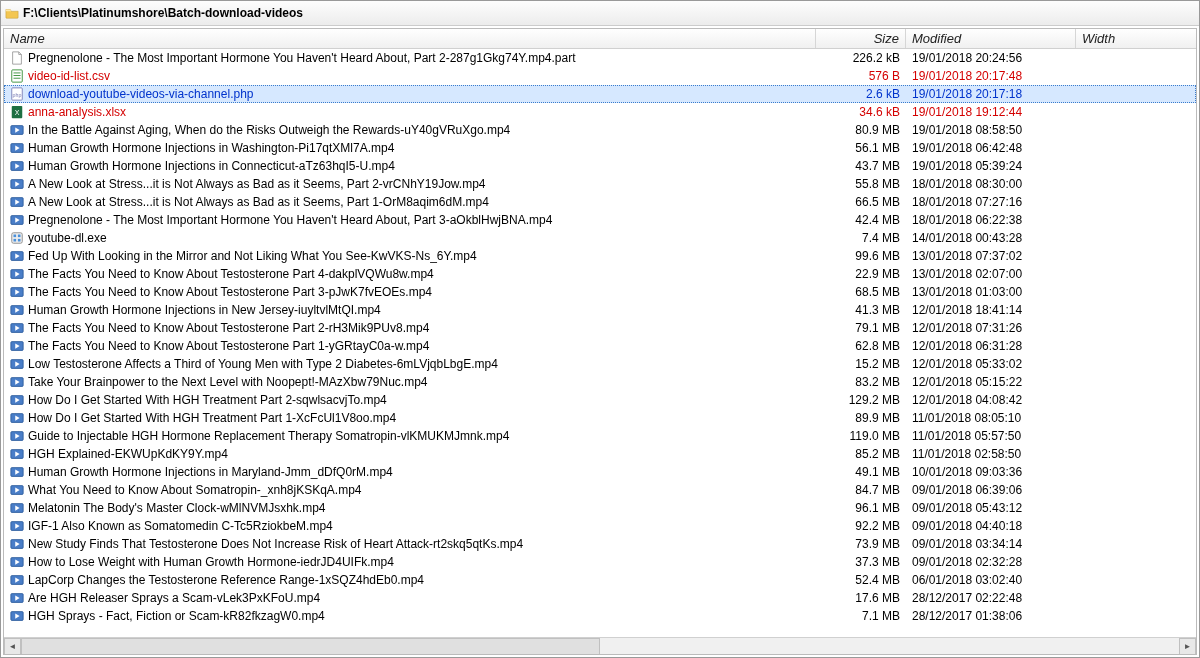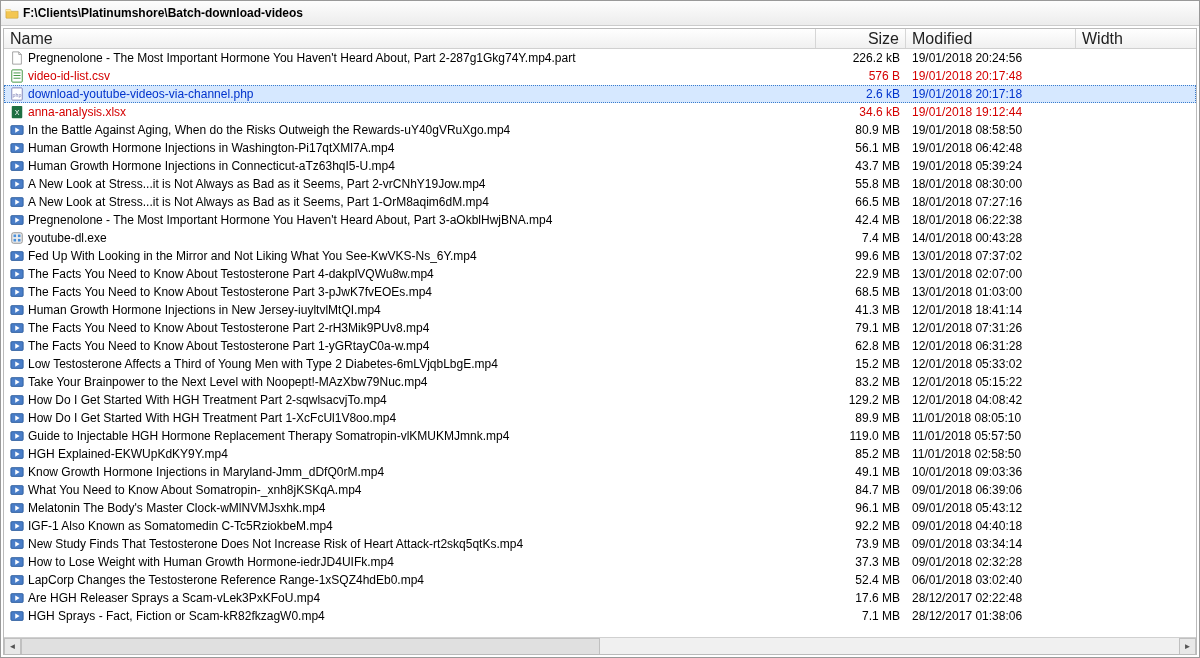"Name" .header-cell { font-size: 16px -> 13px; font-style: none -> italic }
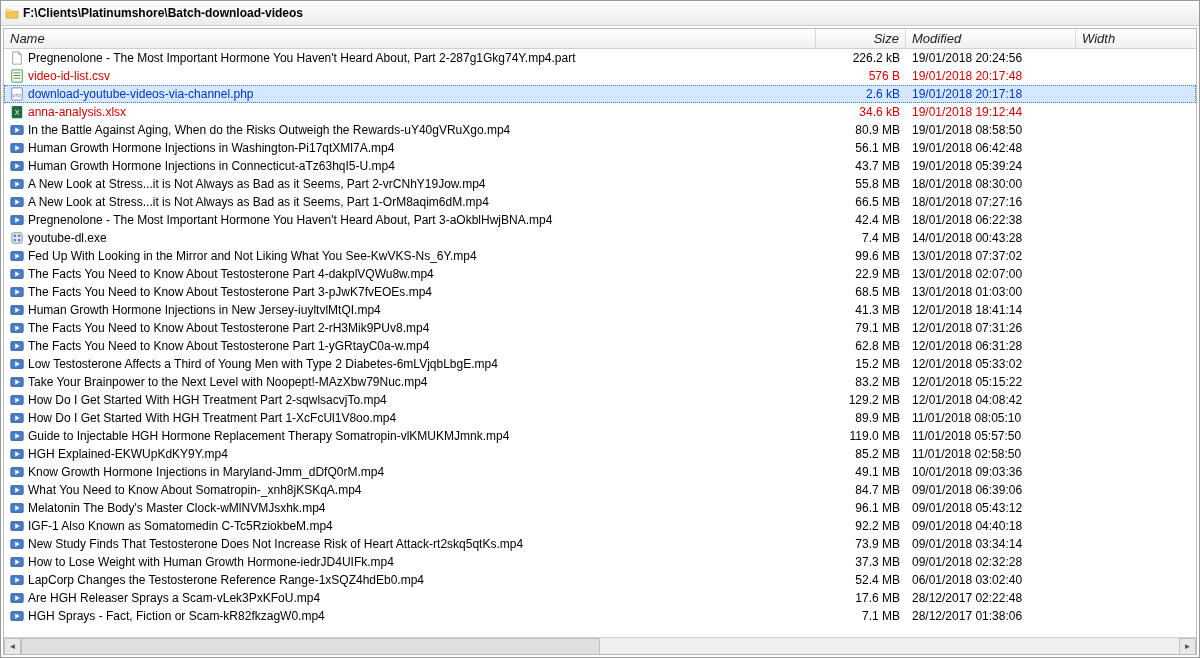"Know Growth Hormone Injections in" span { text: Know -> Human }
